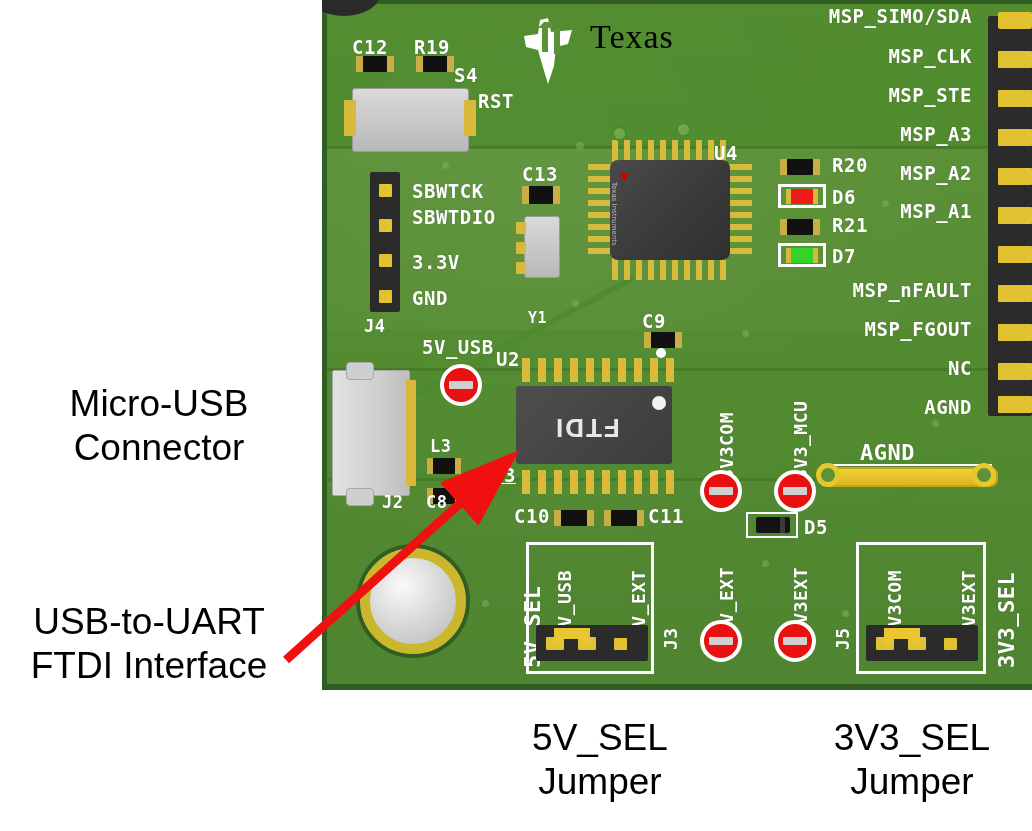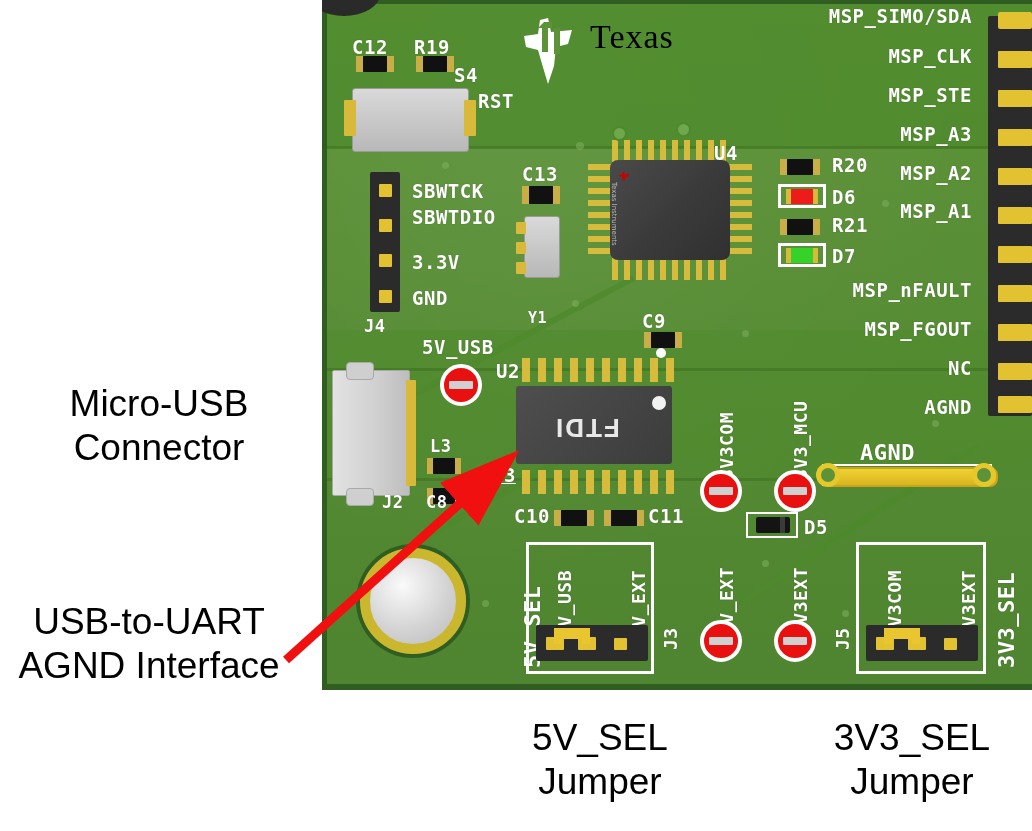"U2" div.silk { top: 360px -> 348px }
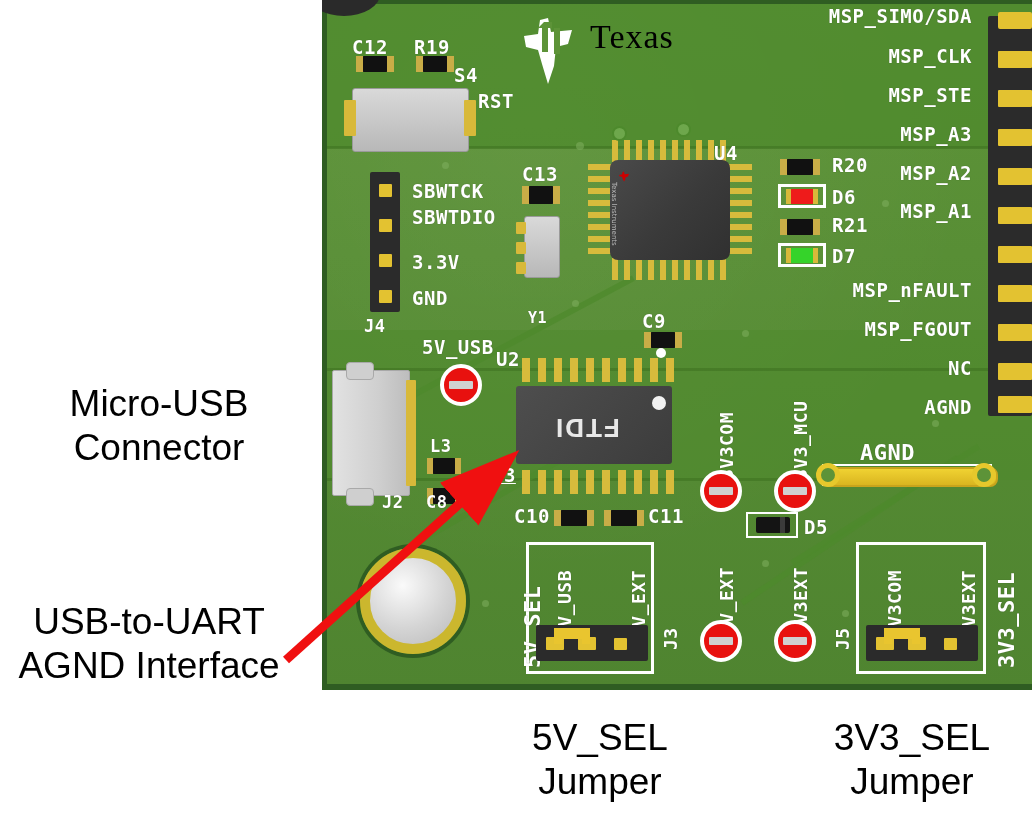"USB-to-UART" div.callout { text: AGND -> FTDI }
